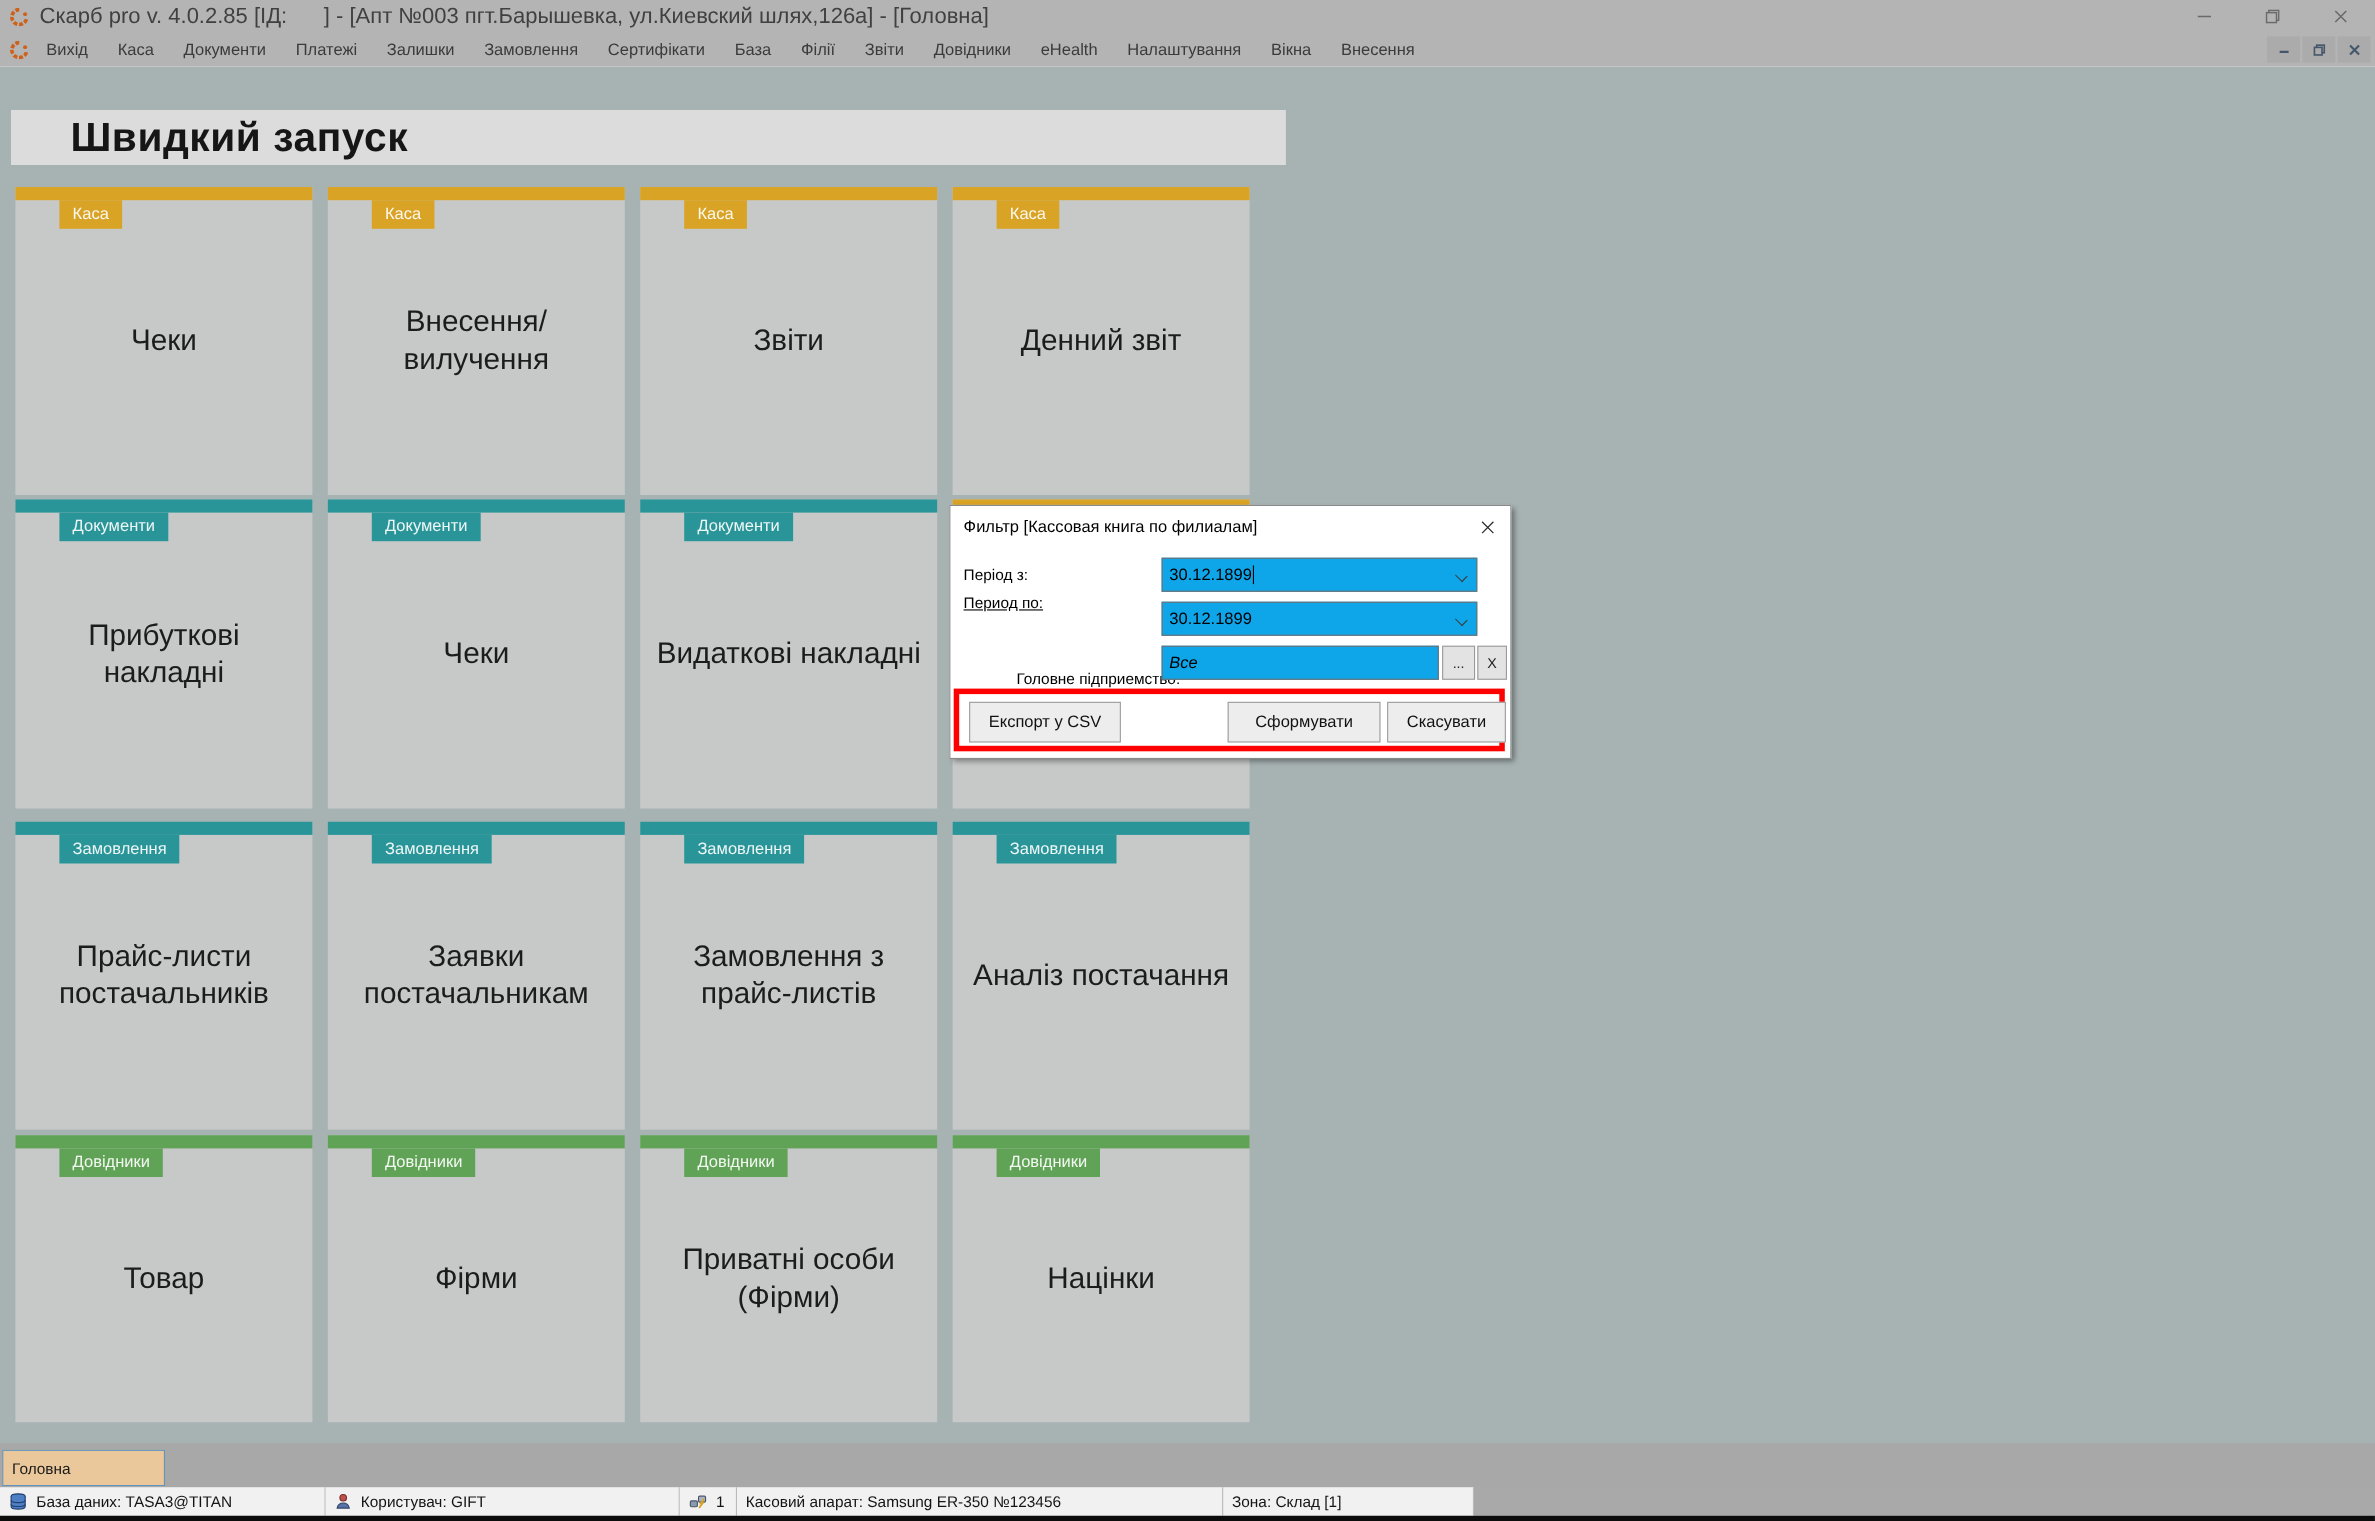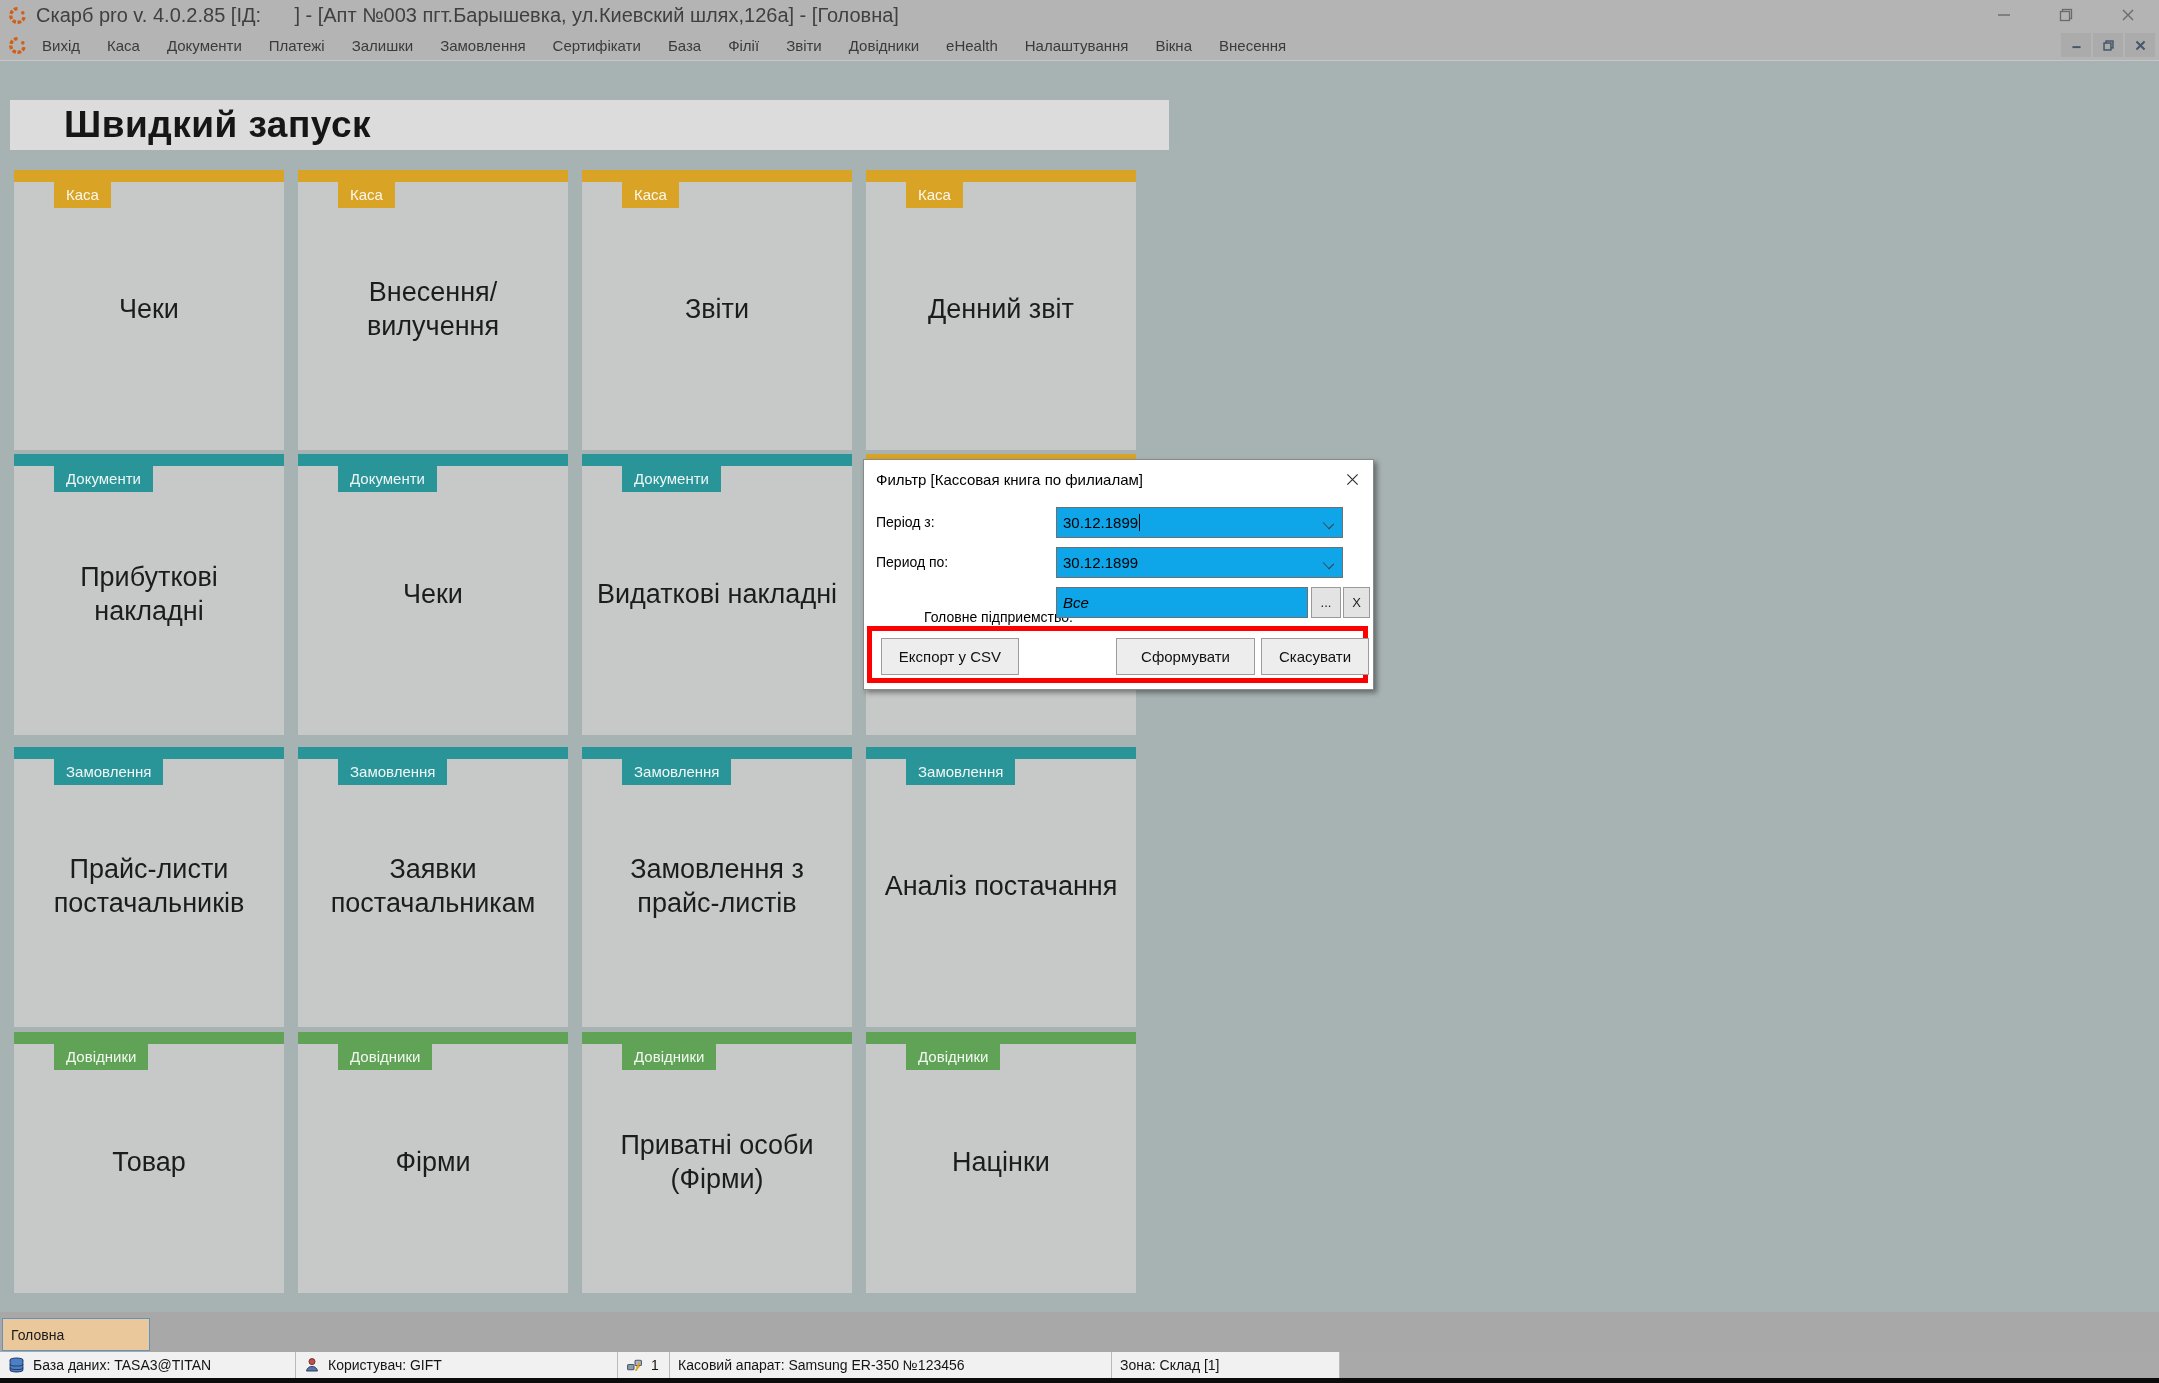"Период по:" span.dlg-label { text-decoration: none -> underline; top: 94px -> 80px }
